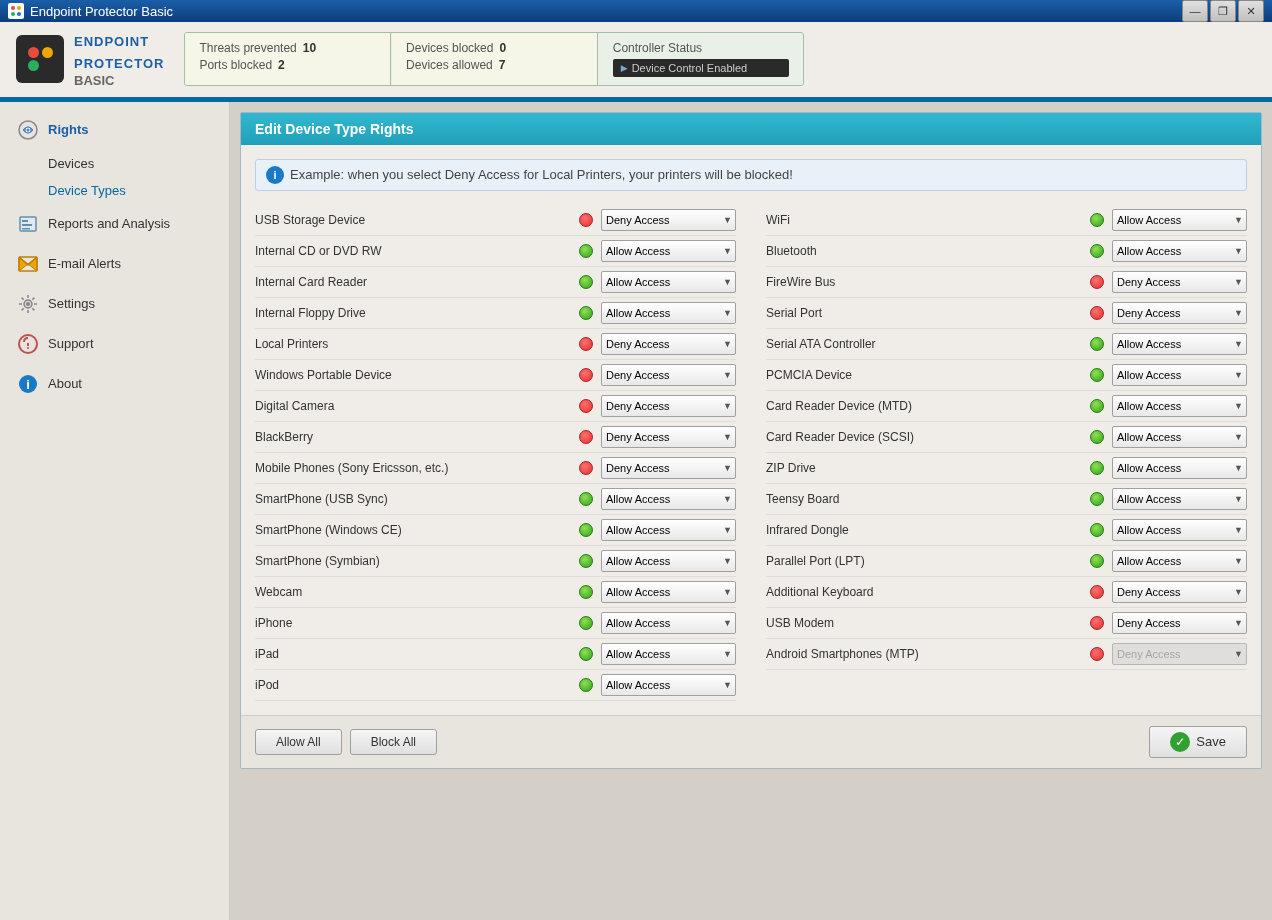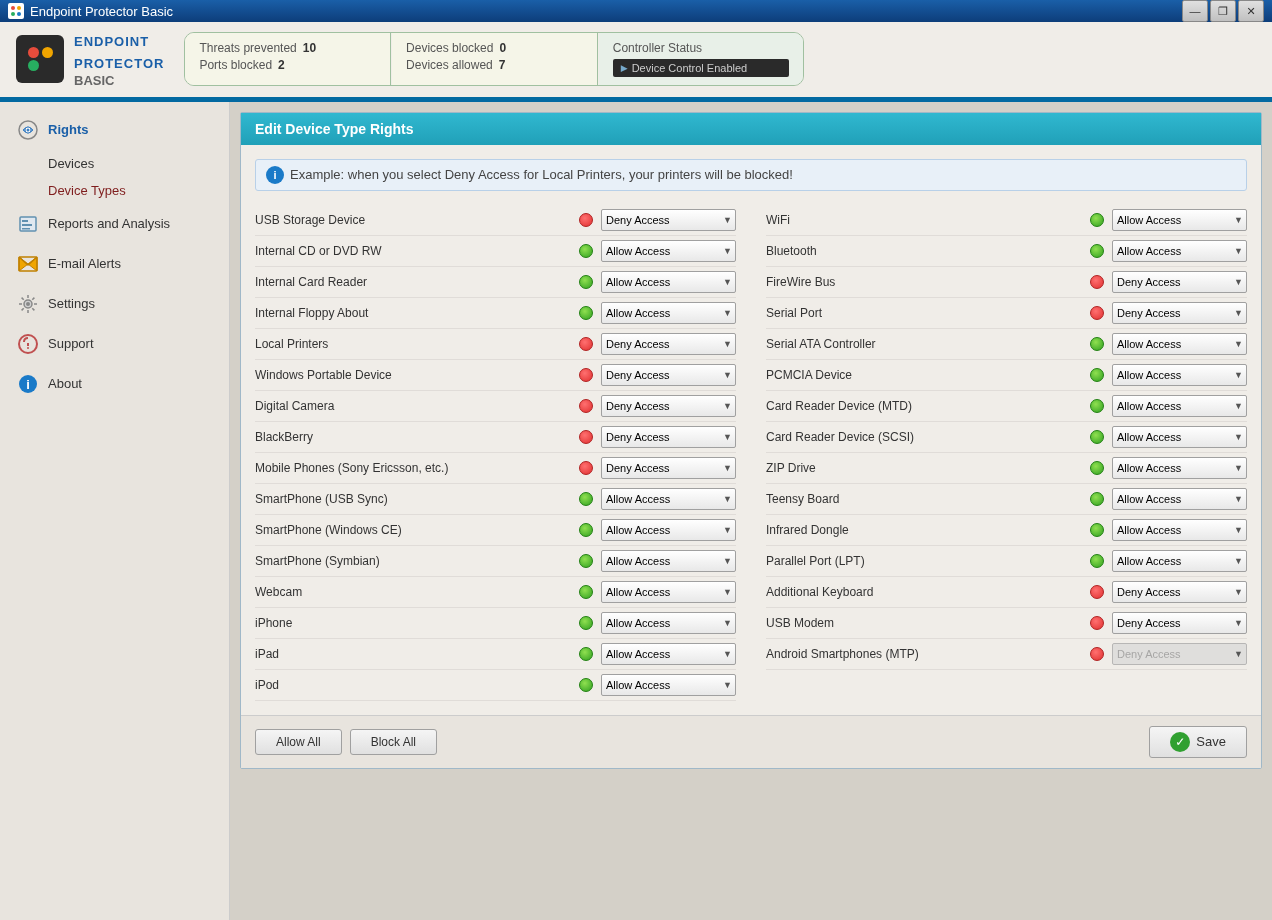"Threats prevented" .stats-panel { border-radius: 10px -> 3px }
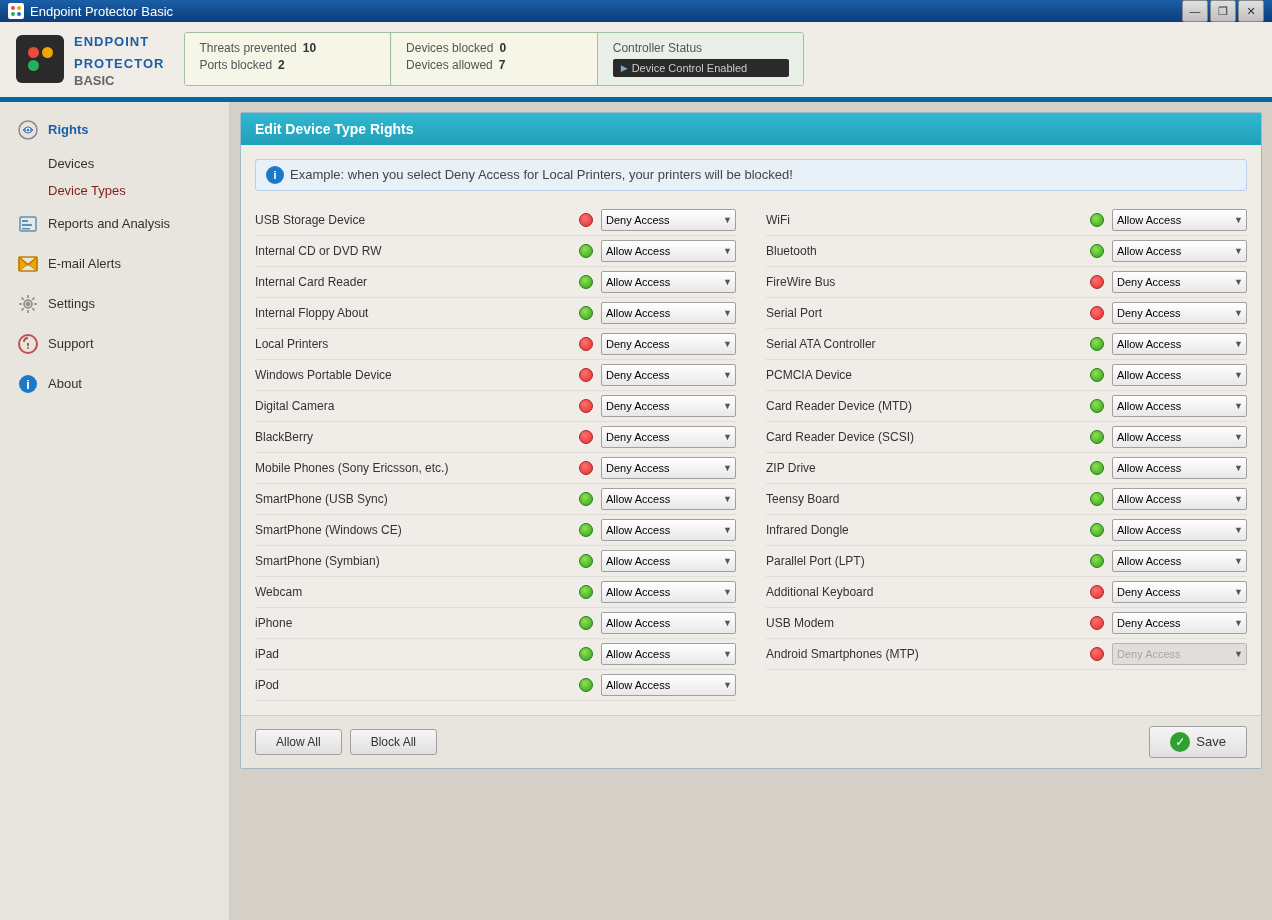"Device Types" .sidebar-sub-item.active { color: #7f1d1d -> #0369a1 }
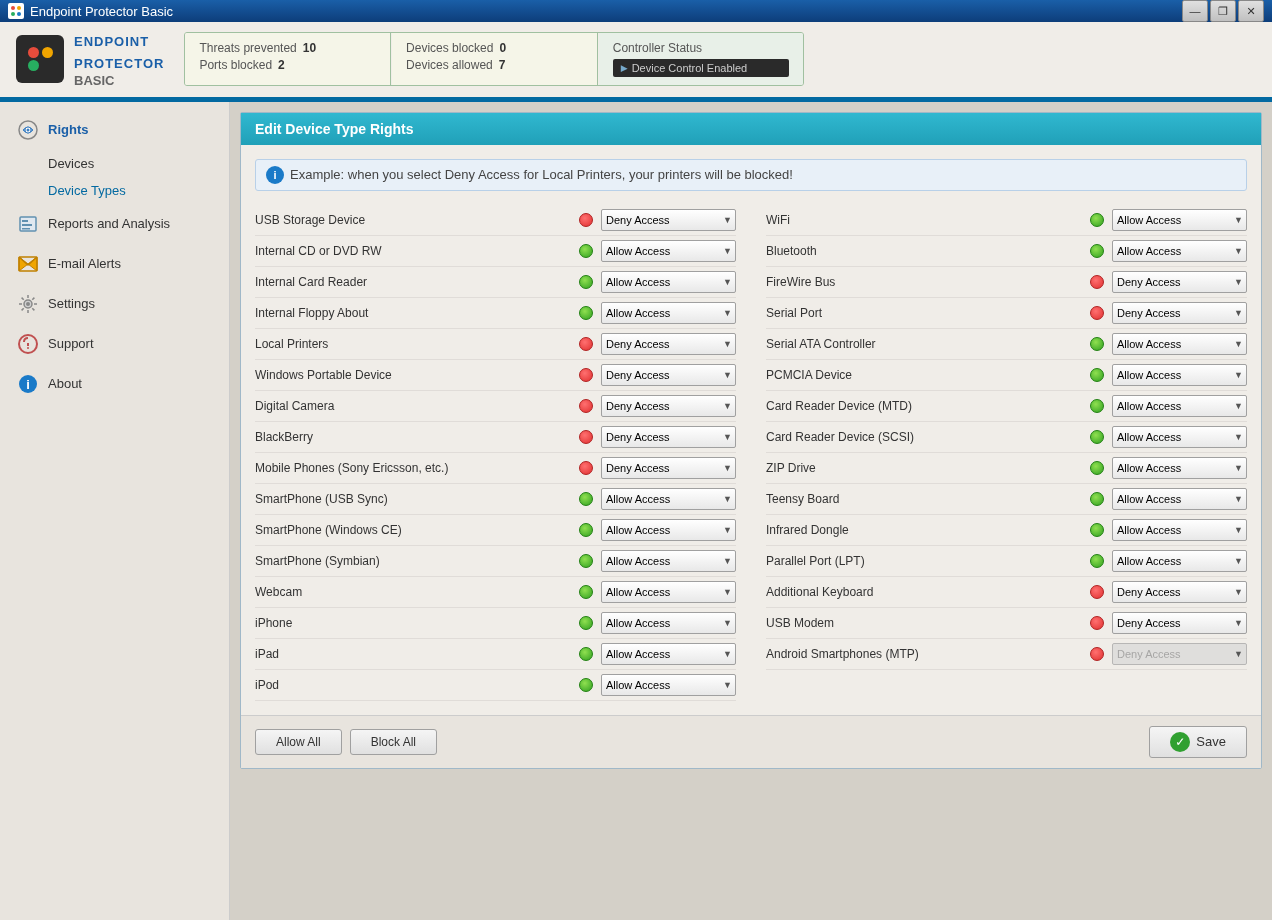"Internal Floppy About" span.device-name { text: About -> Drive }
